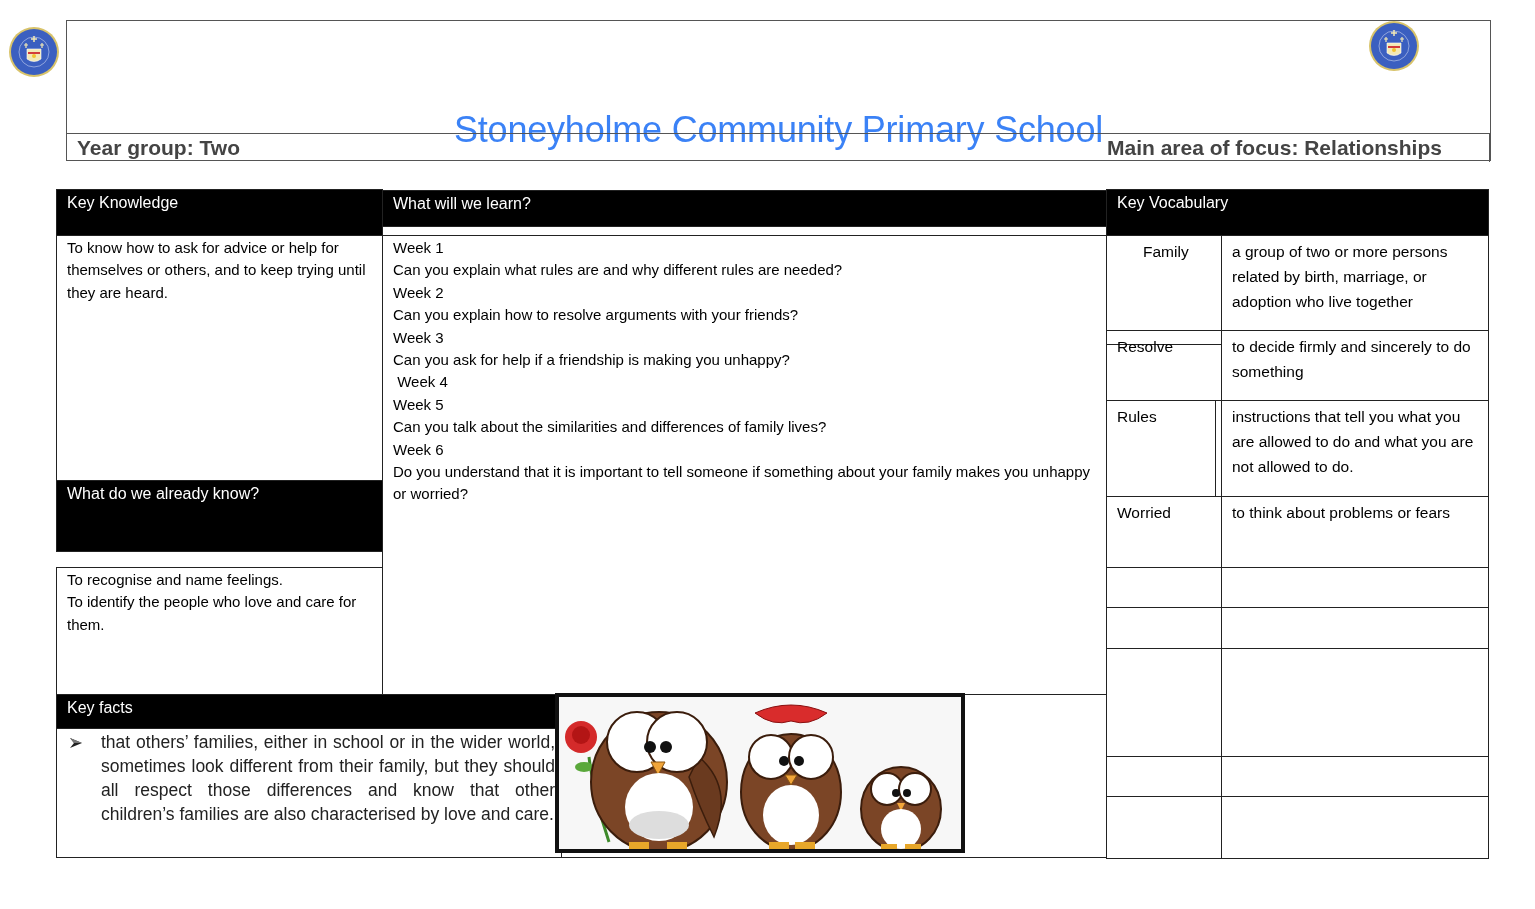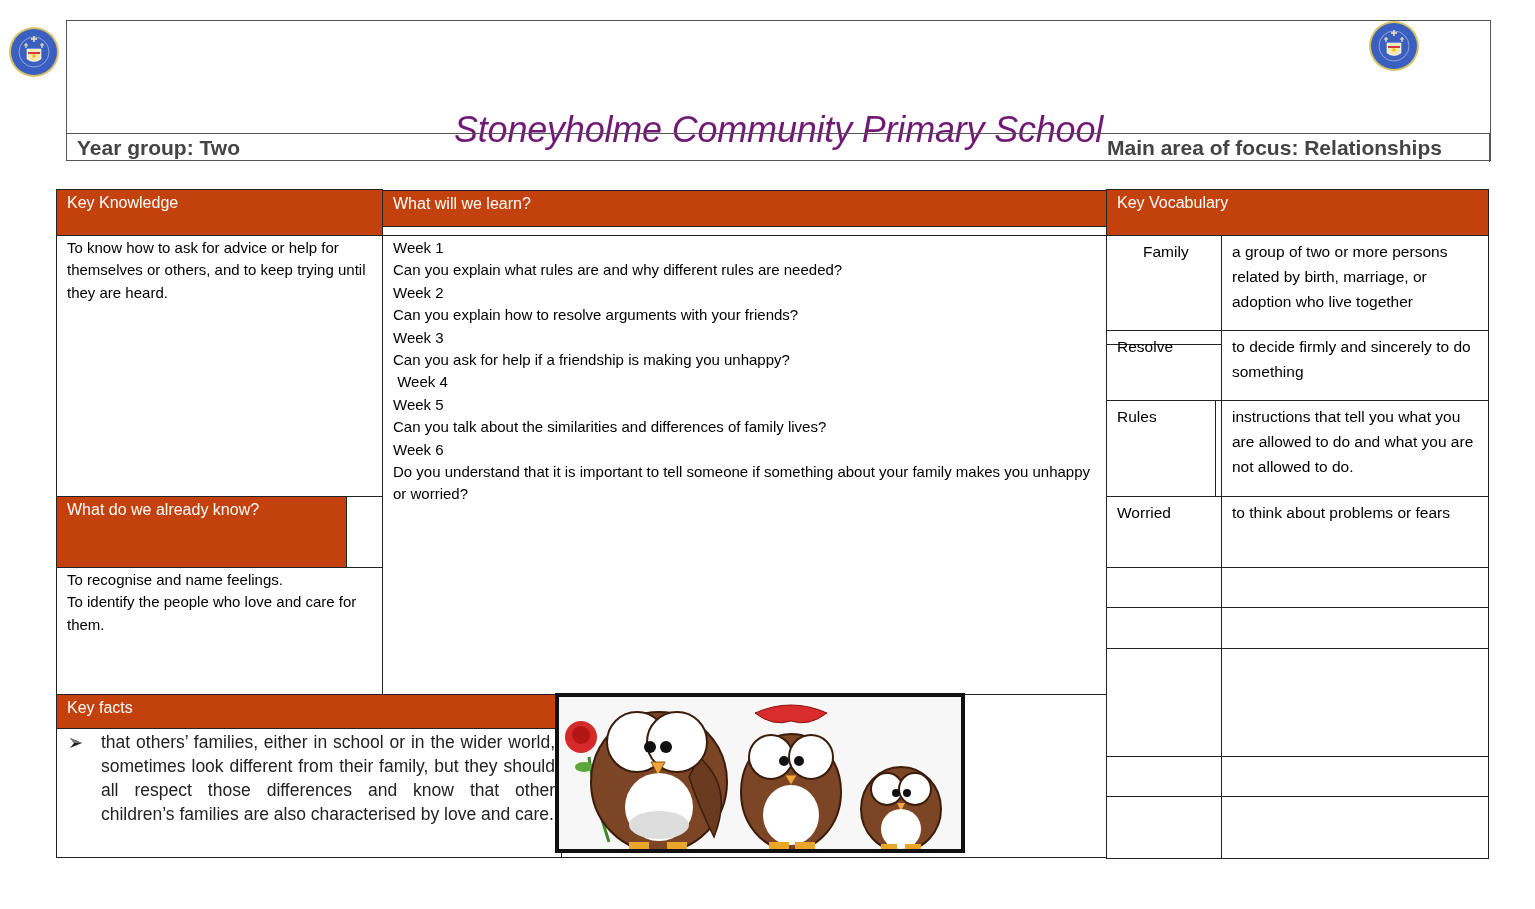"Stoneyholme Community Primary School" .header-title { color: #701a75 -> #3b82f6; font-style: italic -> none }
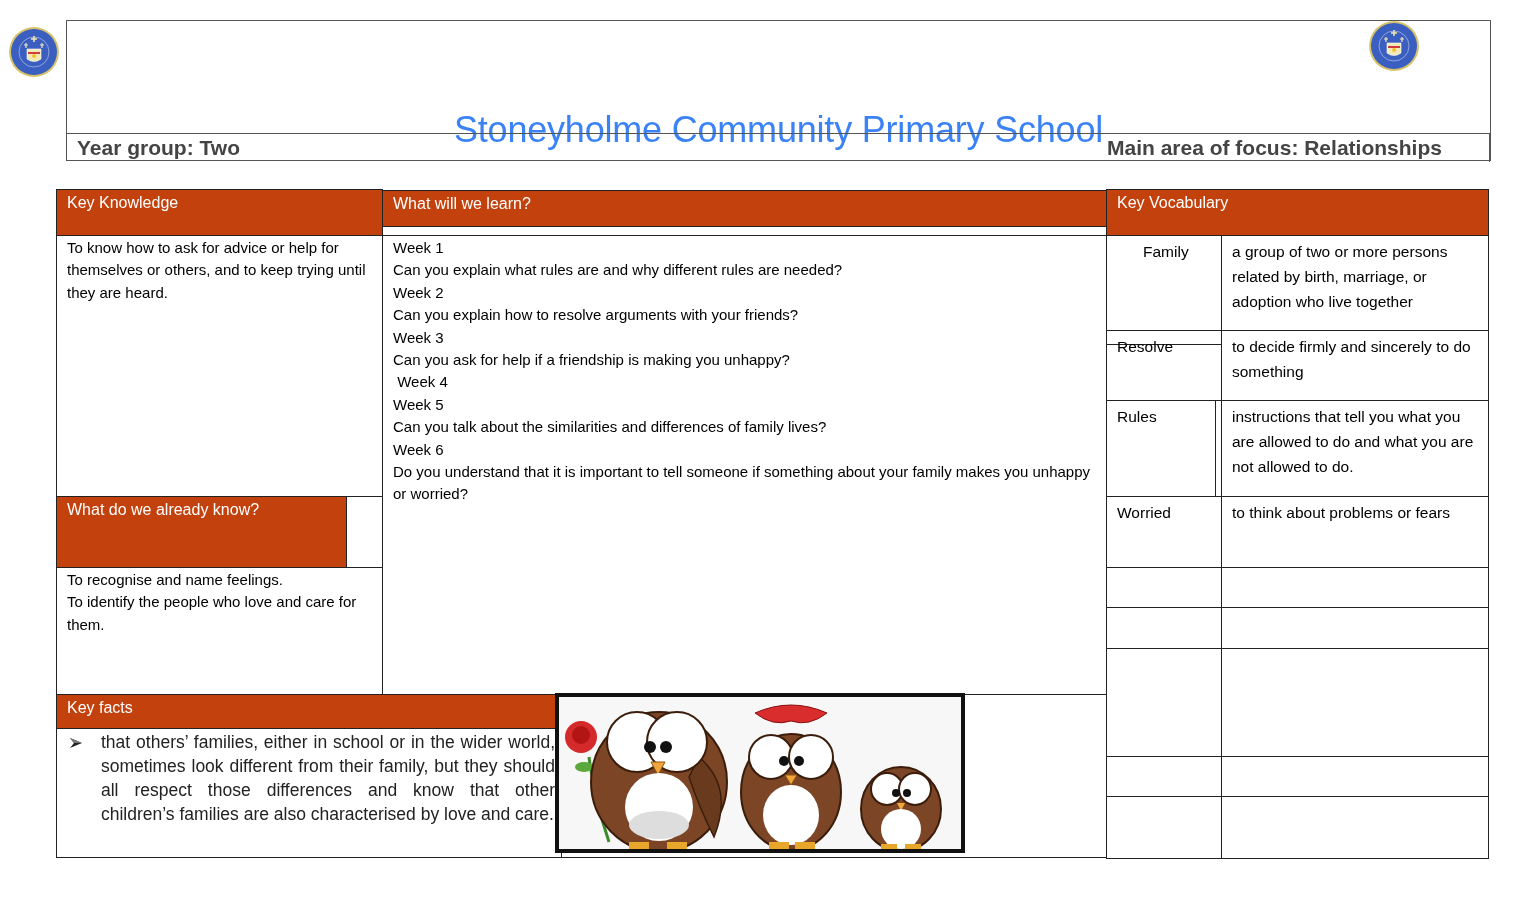"Key Knowledge" .pink { background: #c2410c -> #000000 }
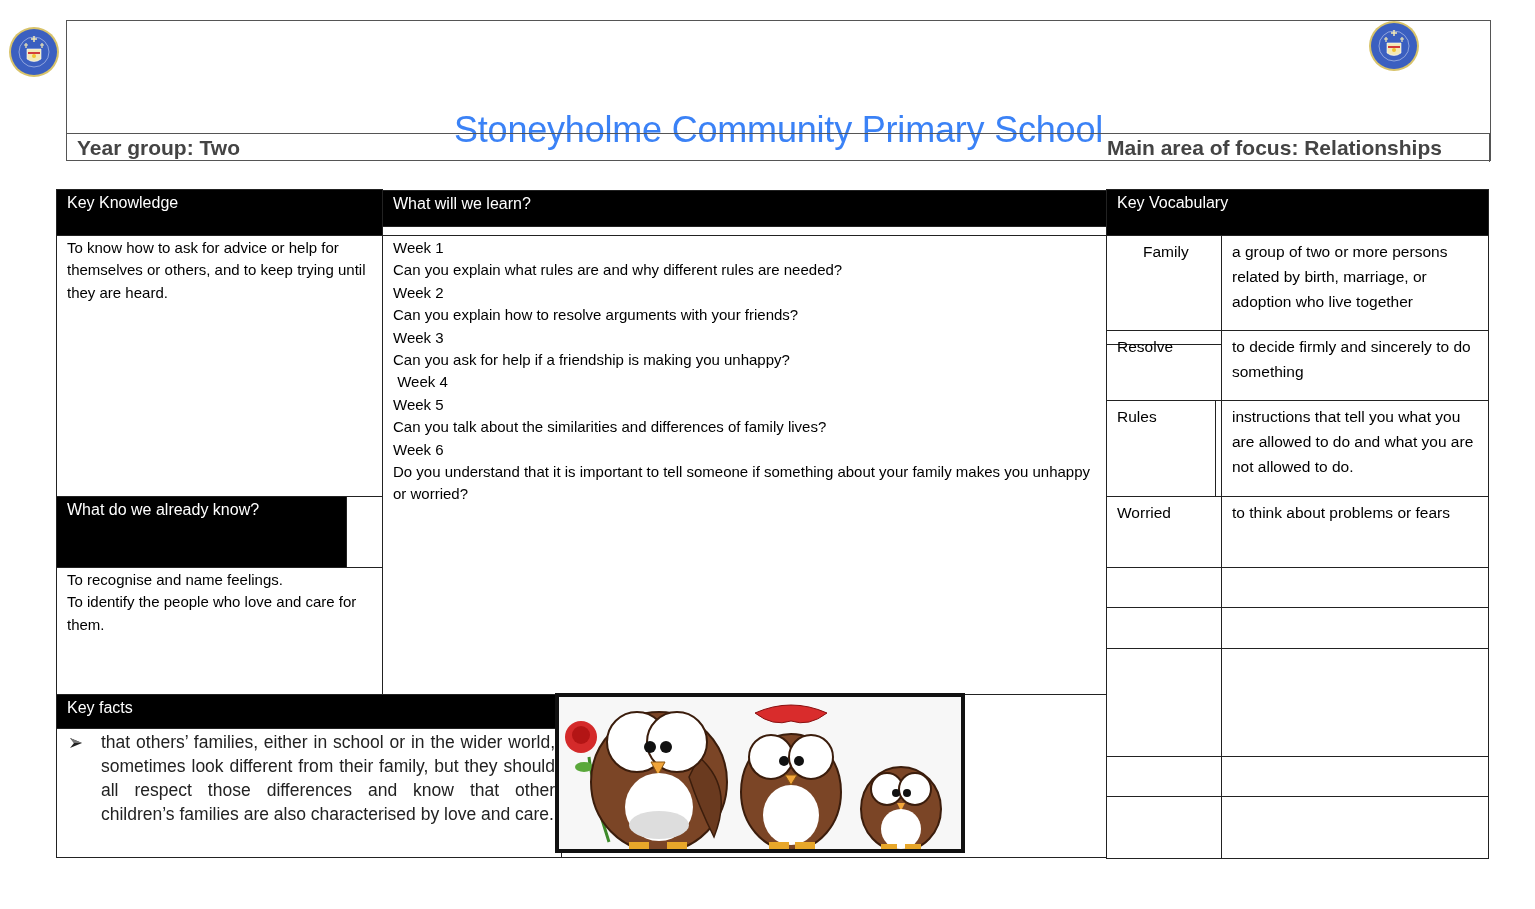"What do we already know?" div.cell { top: 496px -> 480px; width: 291px -> 327px }
